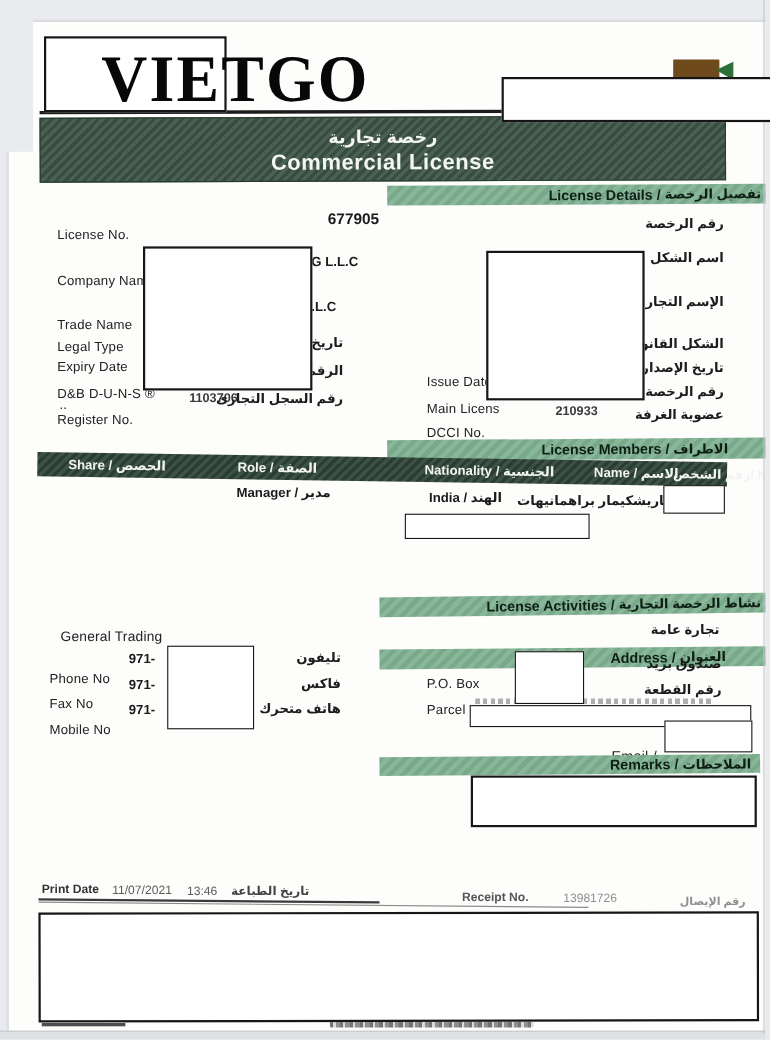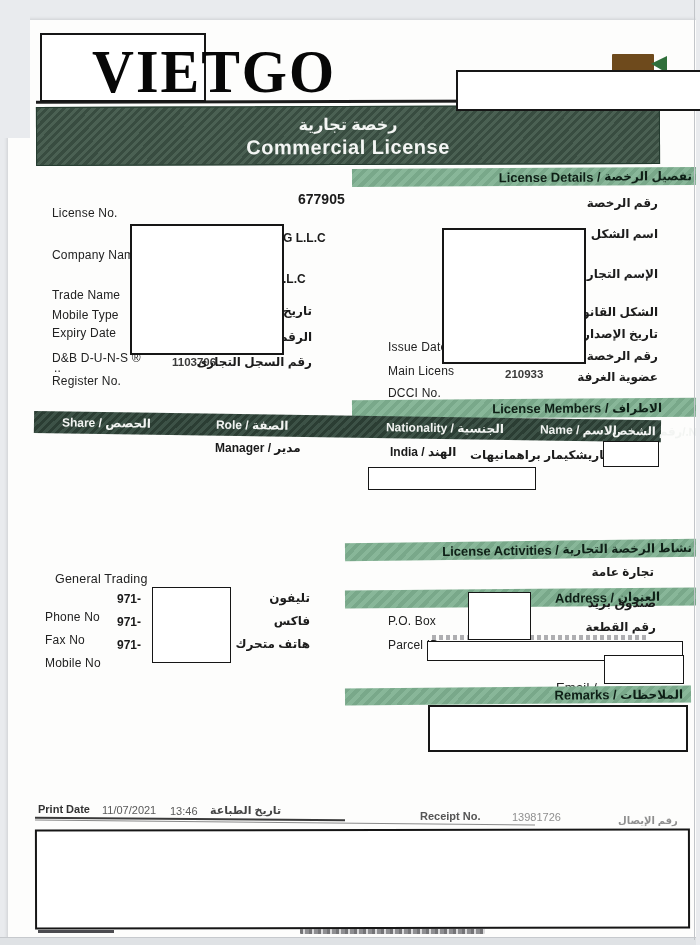"Mobile Type" div.abs { text: Mobile -> Legal }
